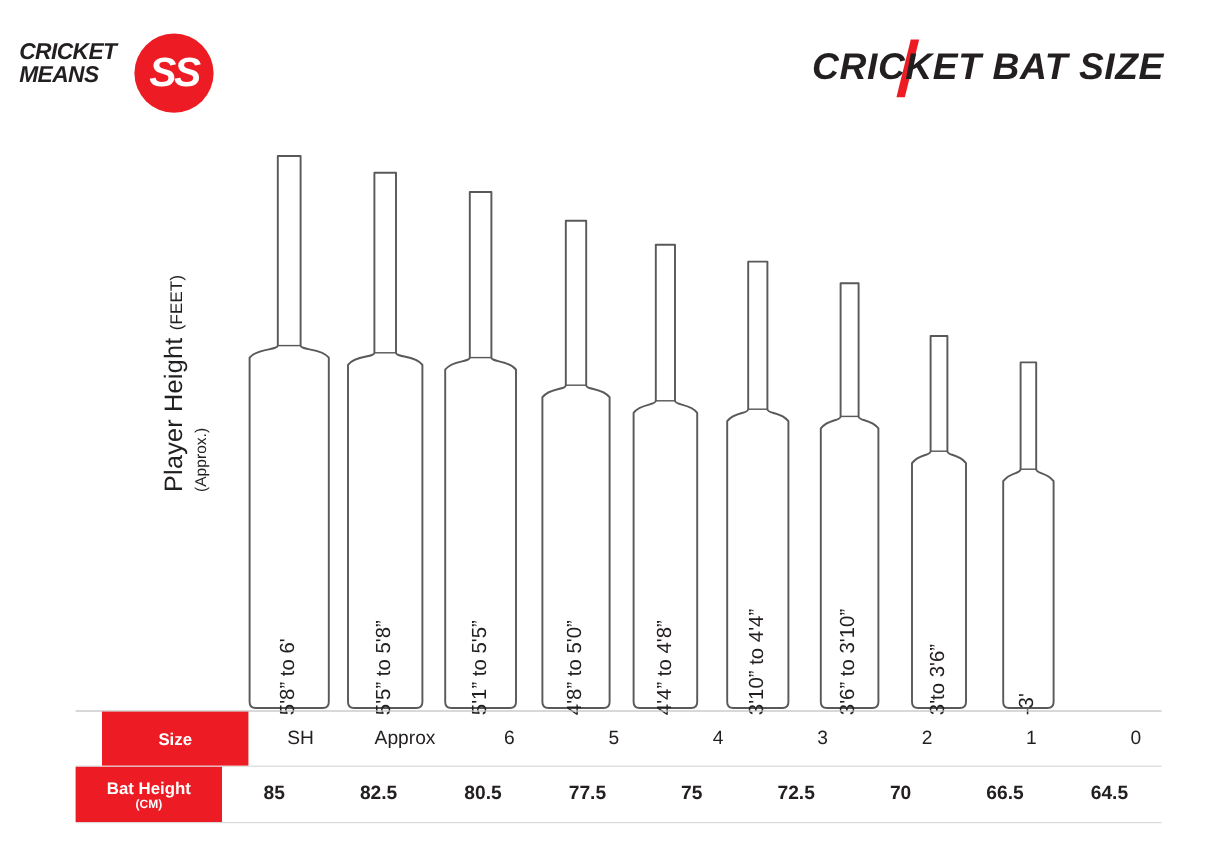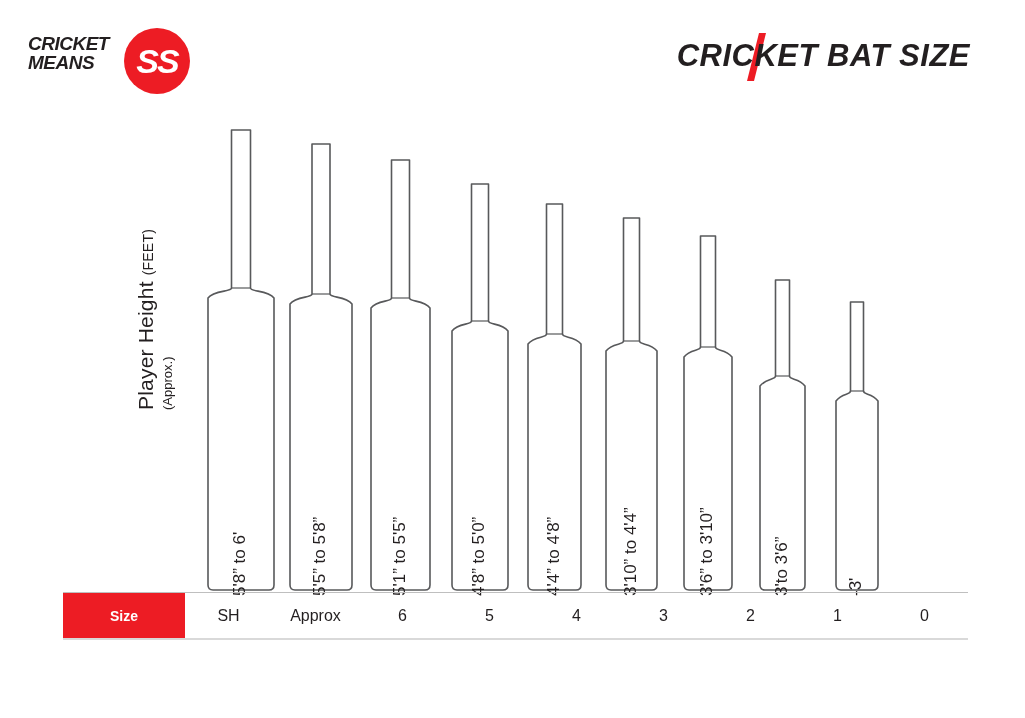"CRICKET" .logo { left: 28px -> 16px }
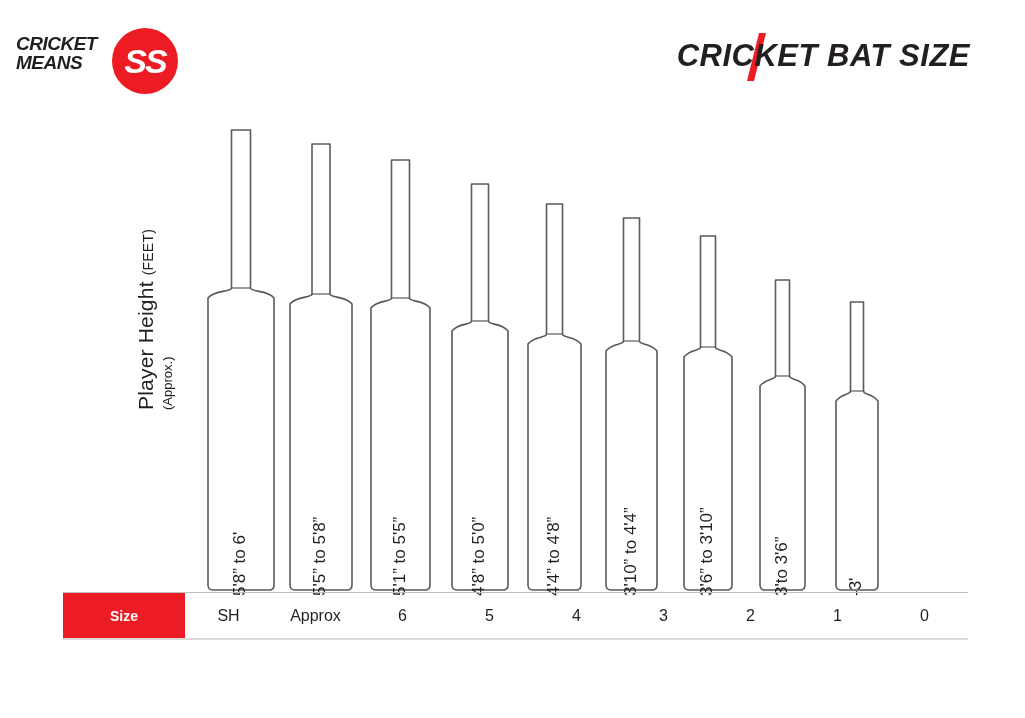"Size" .trow.r1 { margin-left: none -> 22px }
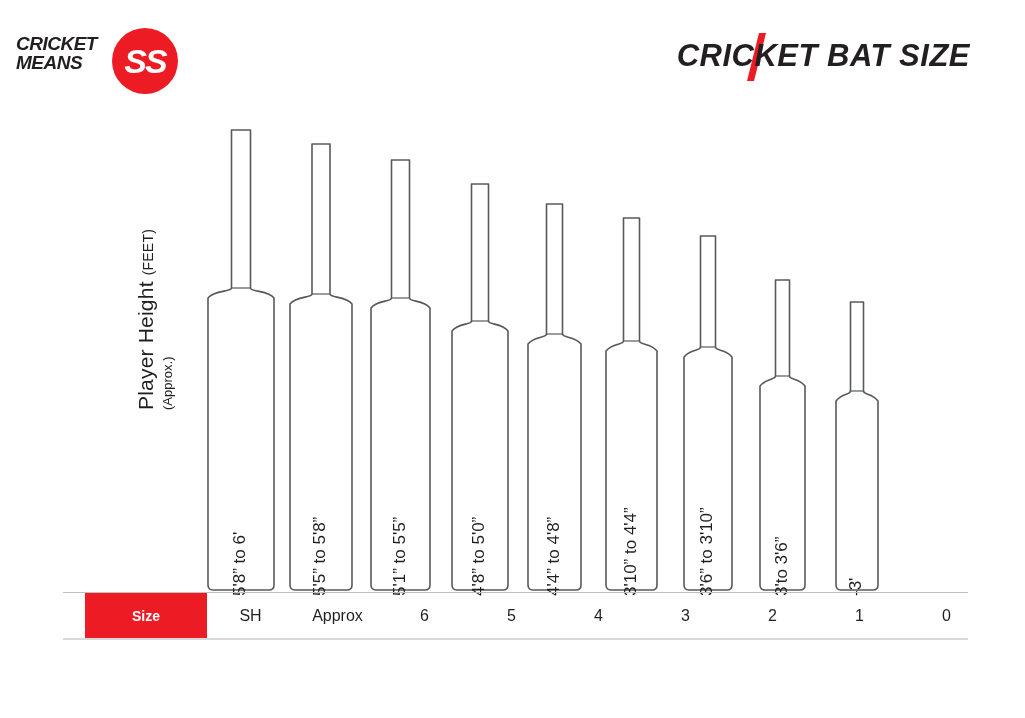"Bat Height" div.trow { html: none -> <div> <div> <span>Bat Height</span> <span>(CM)</span> </div> <div> <div>85</div> <div>82.5</div> <div>80.5</div> <div>77.5</div> <div>75</div> <div>72.5</div> <div>70</div> <div>66.5</div> <div>64.5</div> </div> </div> }
